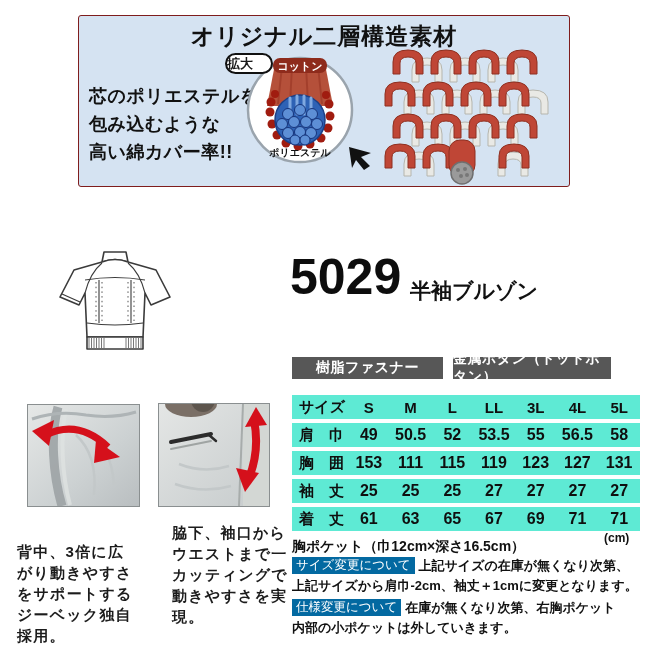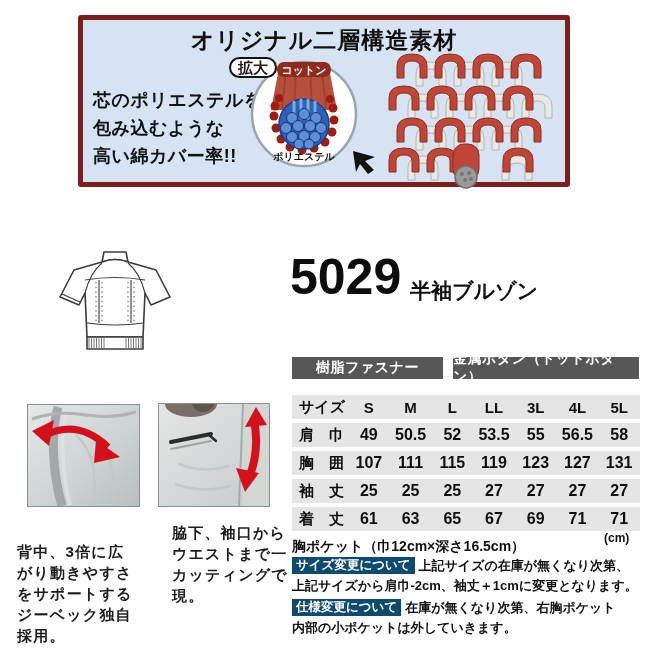"オリジナル二層構造素材" .banner { border: 5px solid #7f1d1d -> 1px solid #7f1d1d }
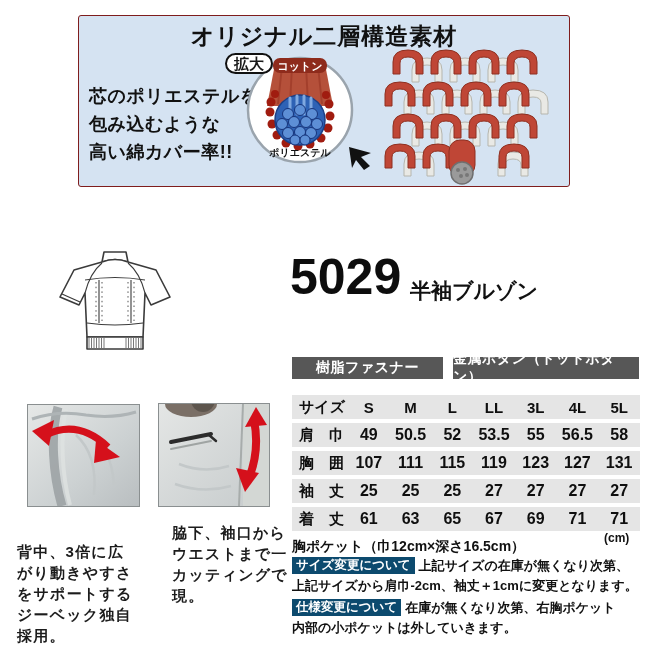"拡大" .magnify-bubble { font-size: 15px -> 13px; text-align: center -> none }
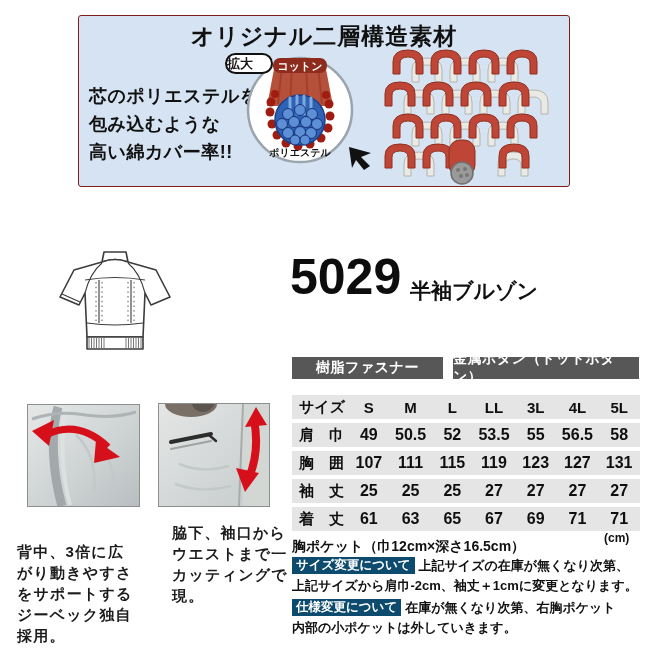"金属ボタン（ドットボタン）" .badge-2 { width: 186px -> 158px }
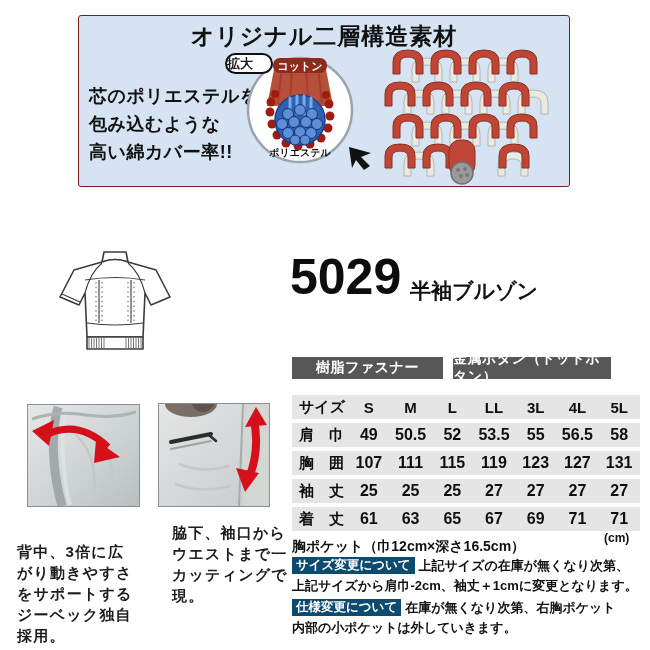"サイズ" .st-row { background: #e5e5e5 -> #5eead4 }
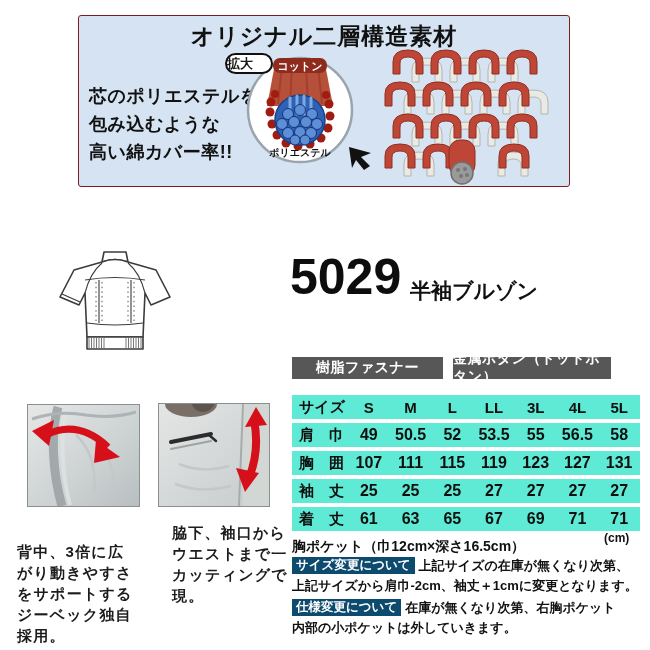"107" div.st-cell { text: 107 -> 153 }
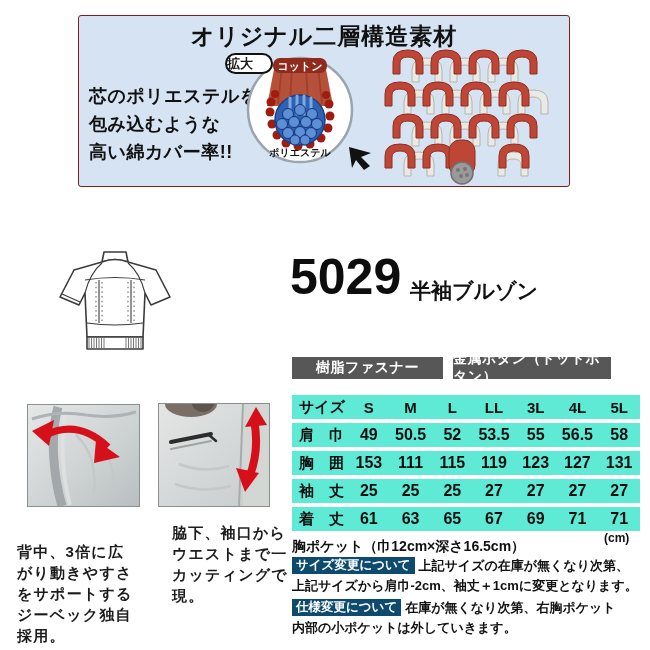"サイズ変更について" .note-badge { background: #0c4a6e -> #0369a1; font-weight: bold -> normal }
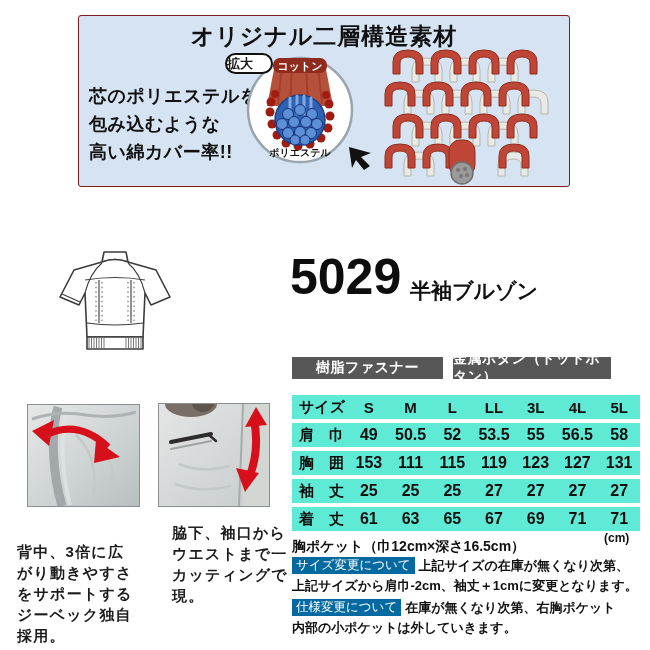"動きやすさを実" div { html: none -> <div>動きやすさを実</div> }
